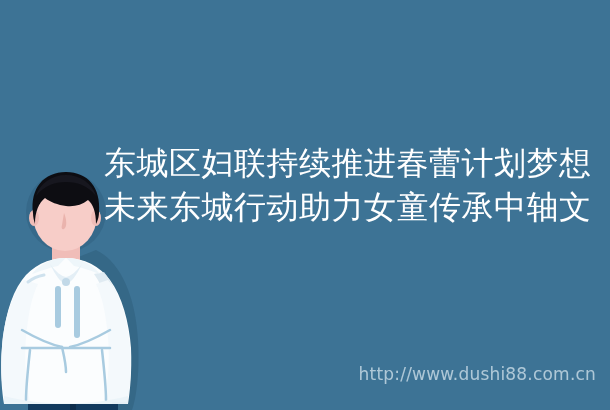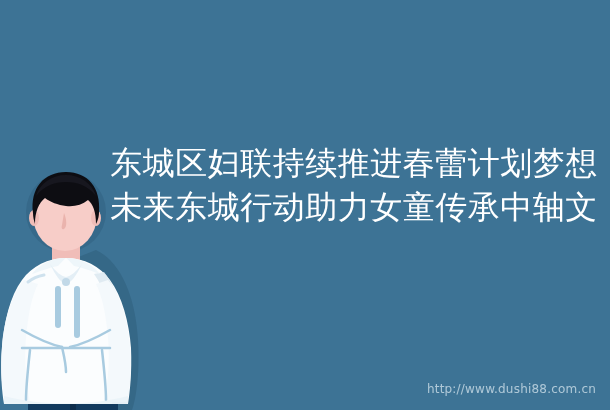"东城区妇联持续推进春蕾计划梦想未来东城行动助力女童传承中轴文" #headline { text-align: center -> left }
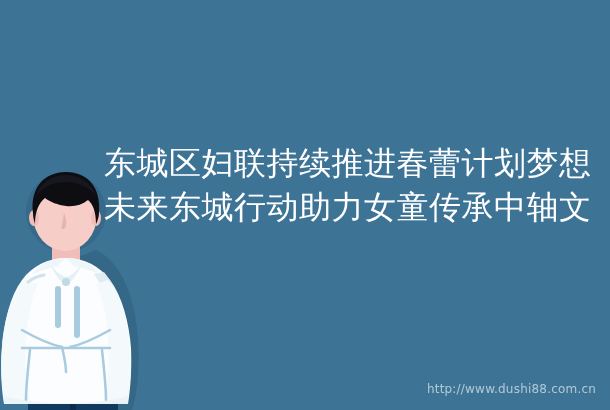"http://www.dushi88.com.cn" #watermark { bottom: 14px -> 26px; font-size: 12px -> 17px }
